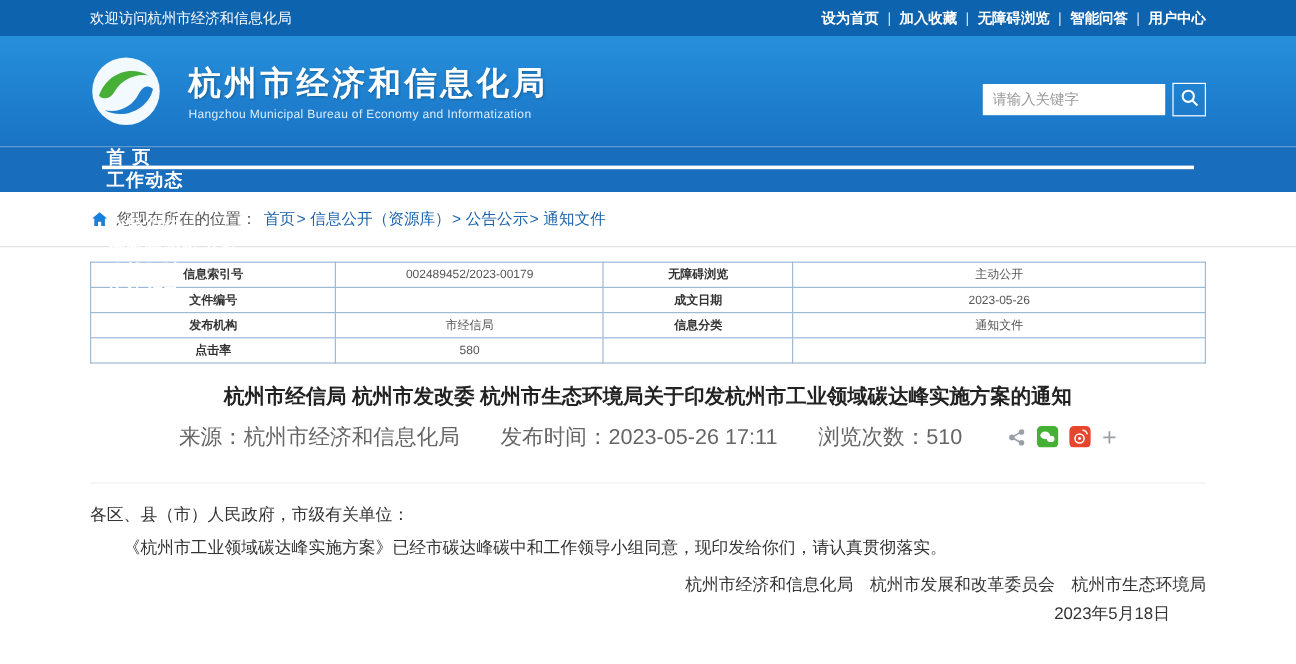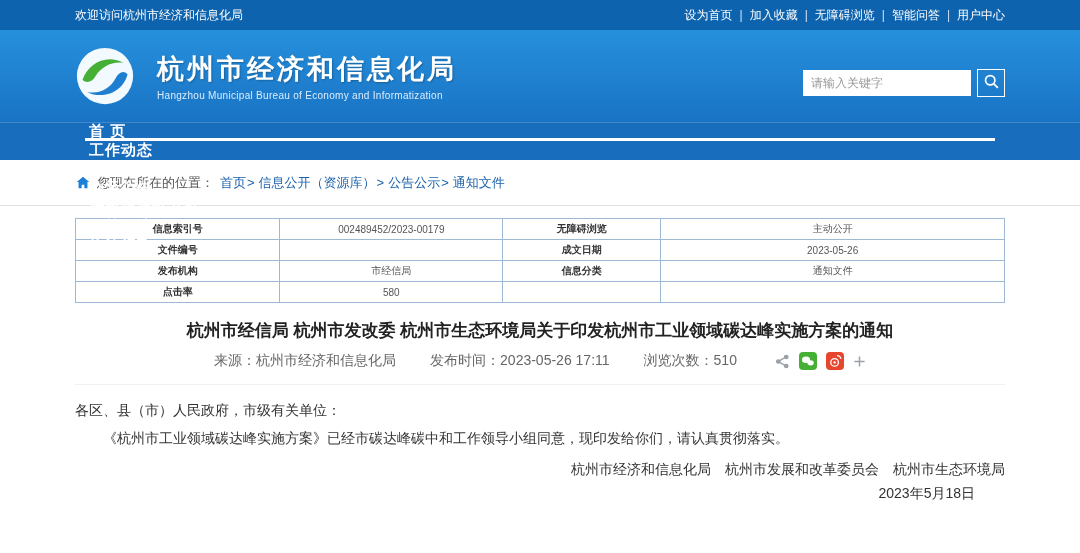"设为首页" .topbar-links a { font-weight: none -> bold }
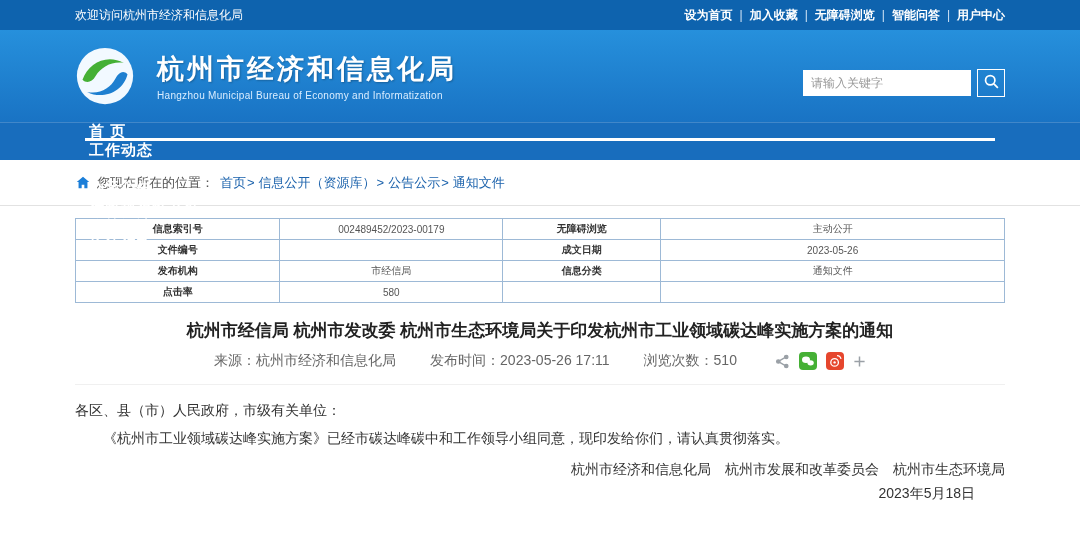"请输入关键字" .search-input { width: 168px -> 152px }
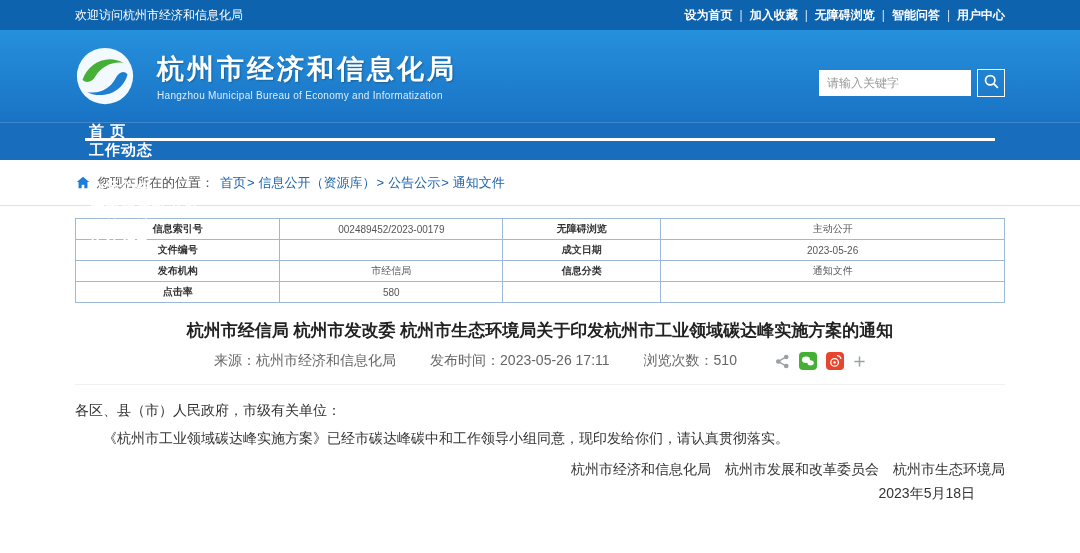"来源：杭州市经济和信息化局" .meta { font-size: 14px -> 18px; padding-bottom: 14px -> 26px }
